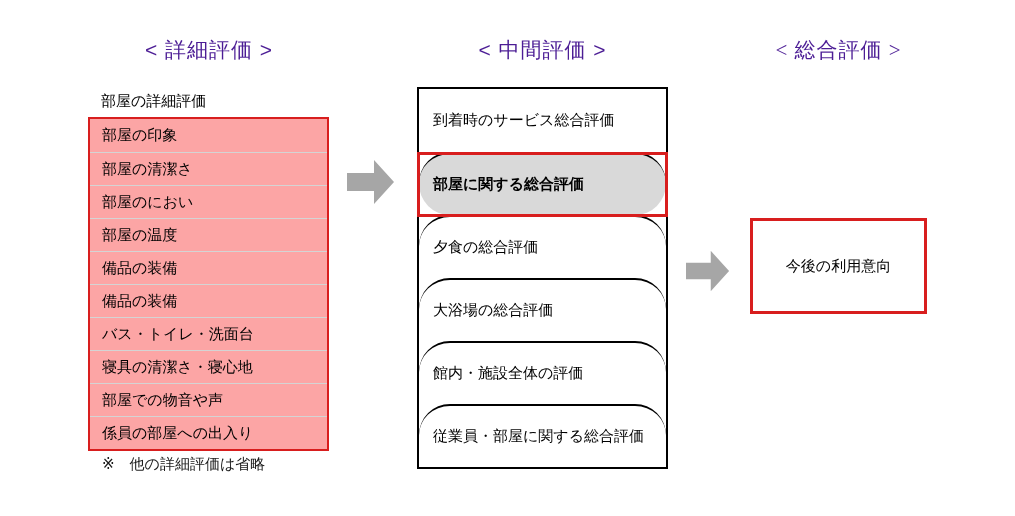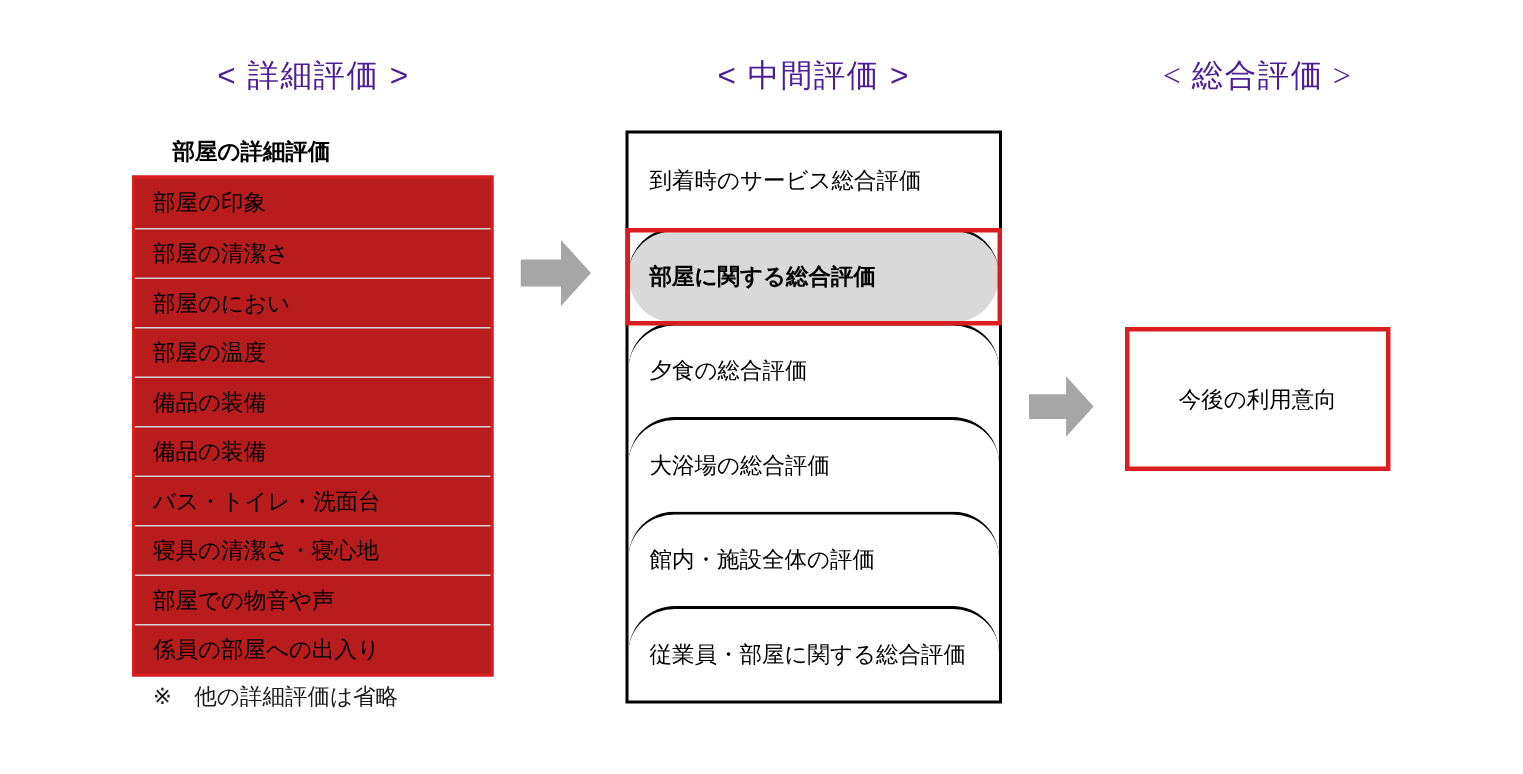"部屋の詳細評価" .detail-title { font-weight: bold -> normal; left: 115px -> 101px }
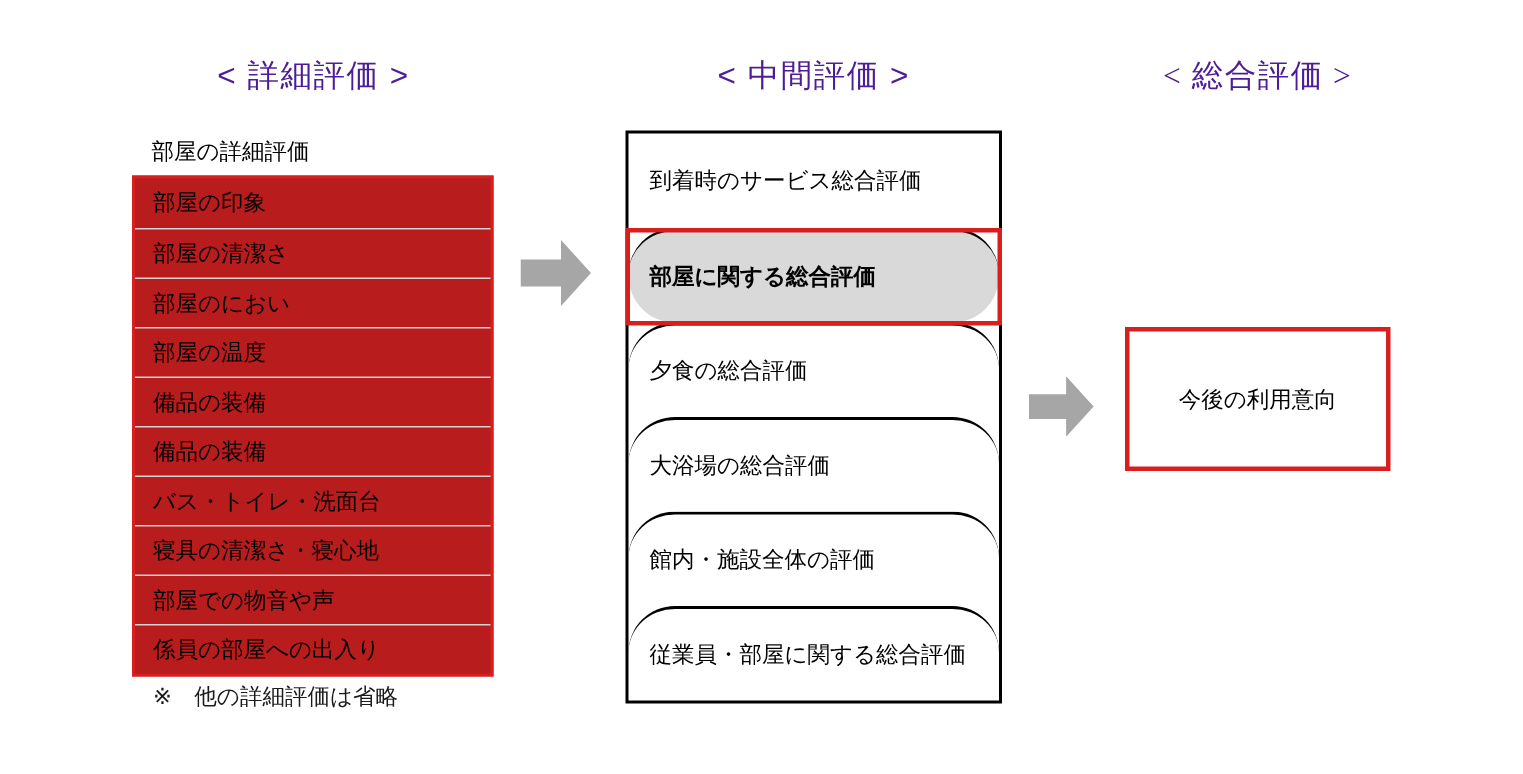"部屋の印象" .detail-list { background: #b91c1c -> #fca5a5 }
